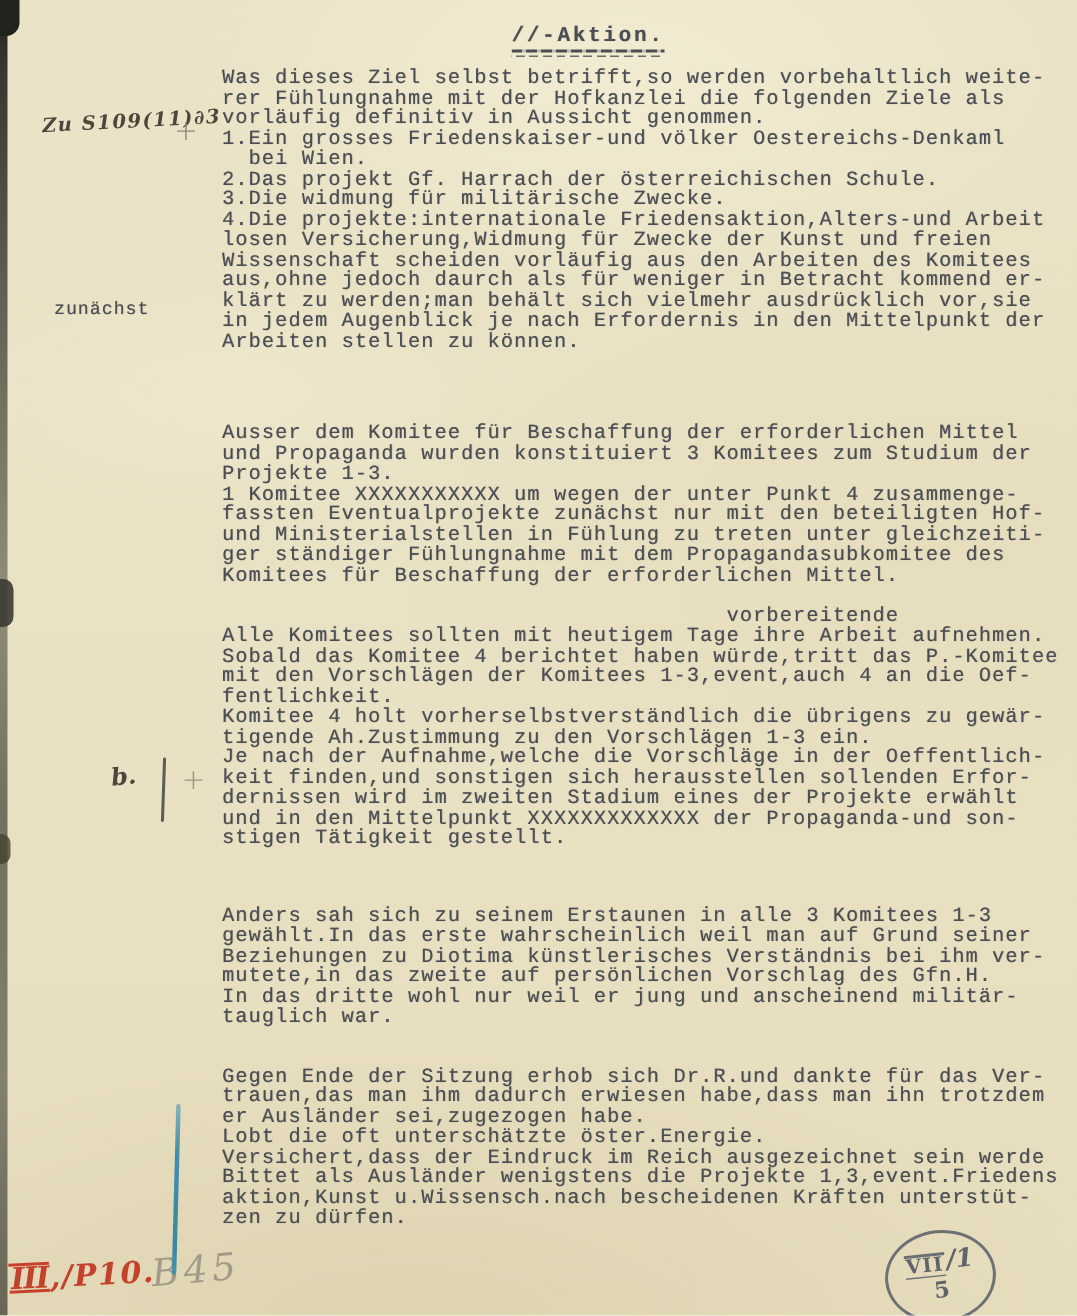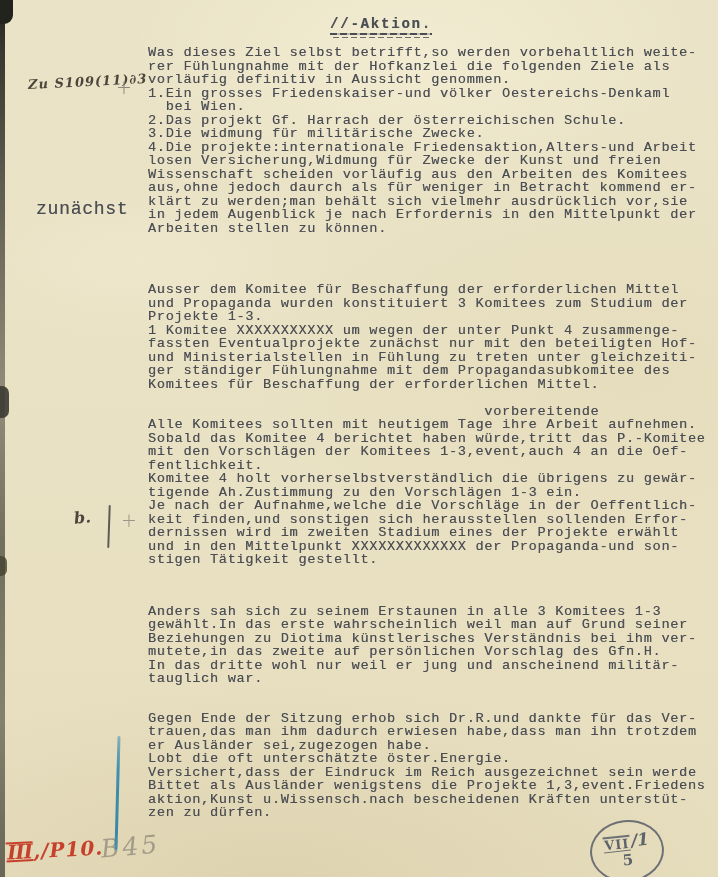"//-Aktion." .title-wrap { left: 330px -> 341px }
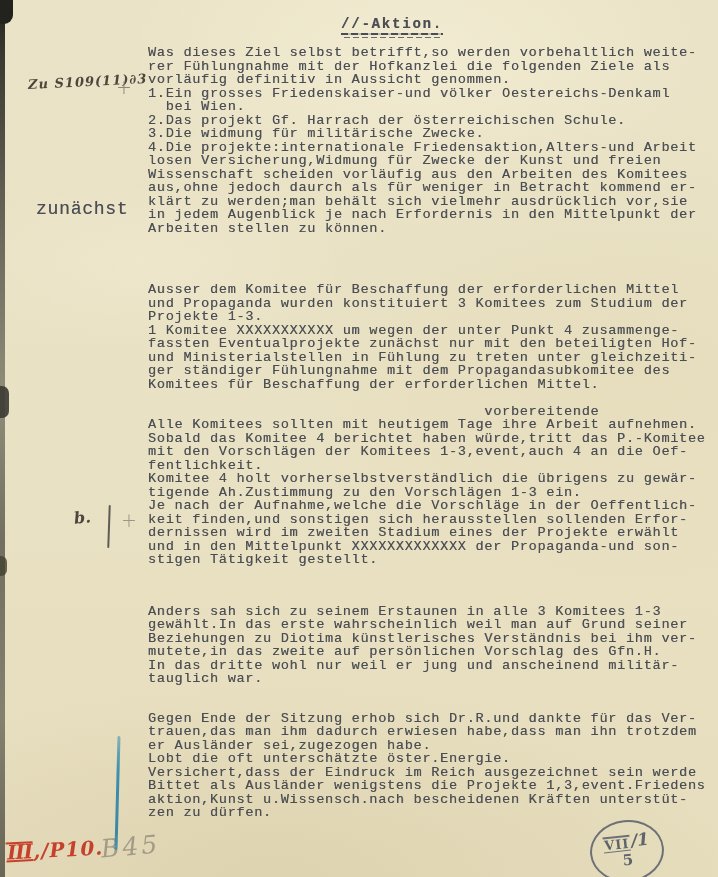"zunächst" .note-zunaechst { font-size: 18px -> 12px }
